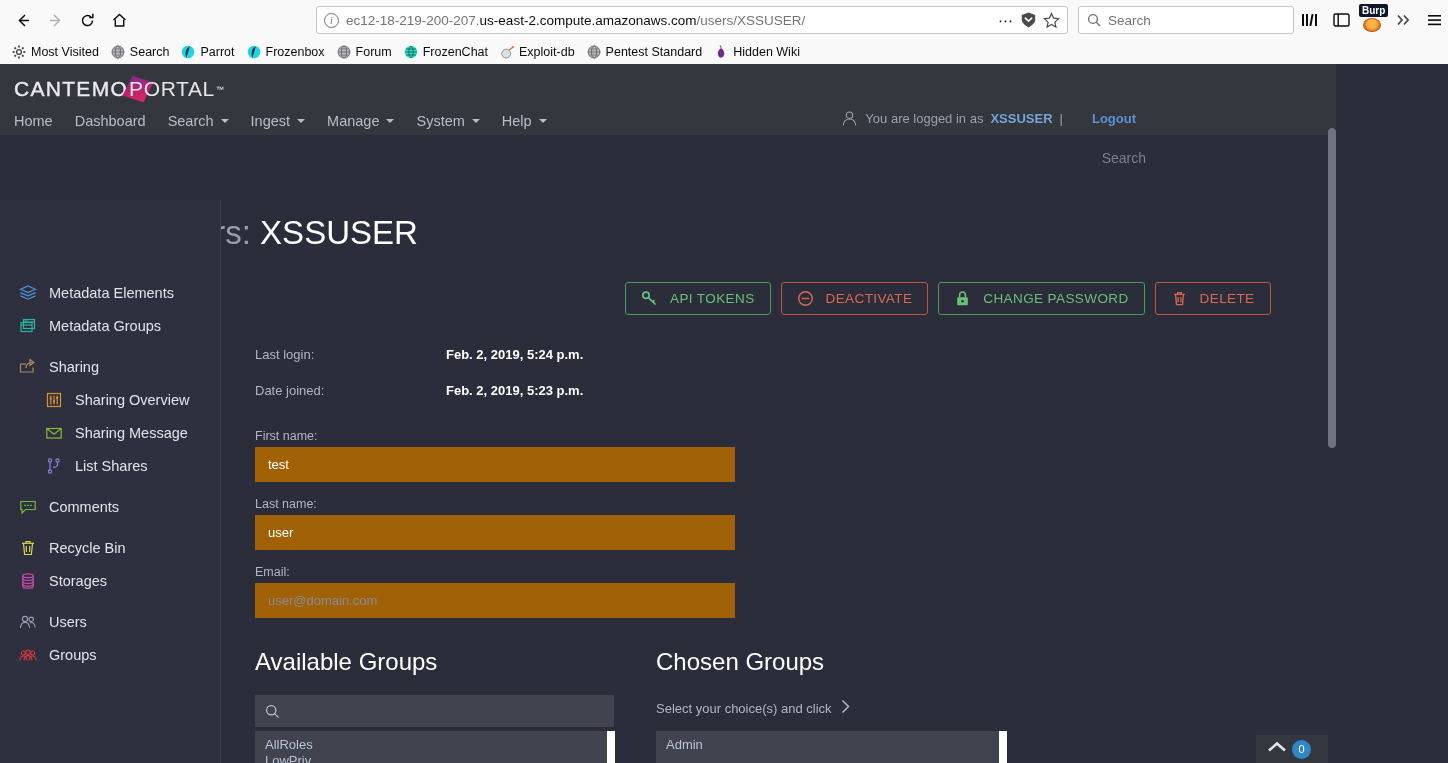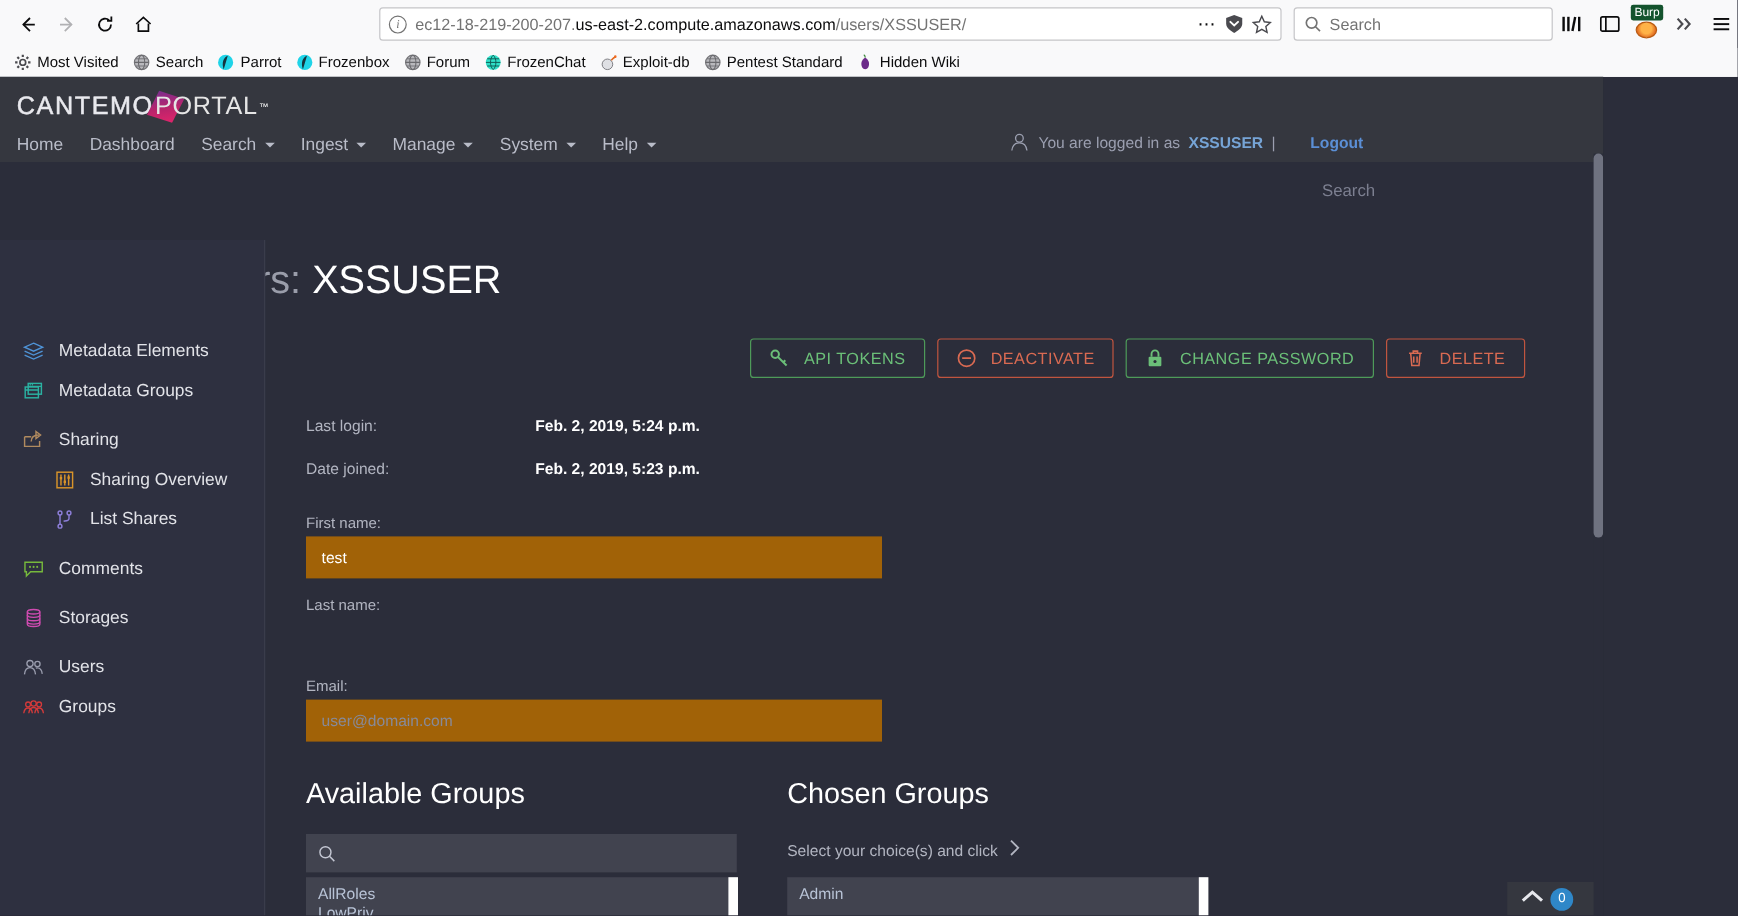"Burp" .burp-badge { background: #14532d -> #0f172a; font-weight: normal -> bold }
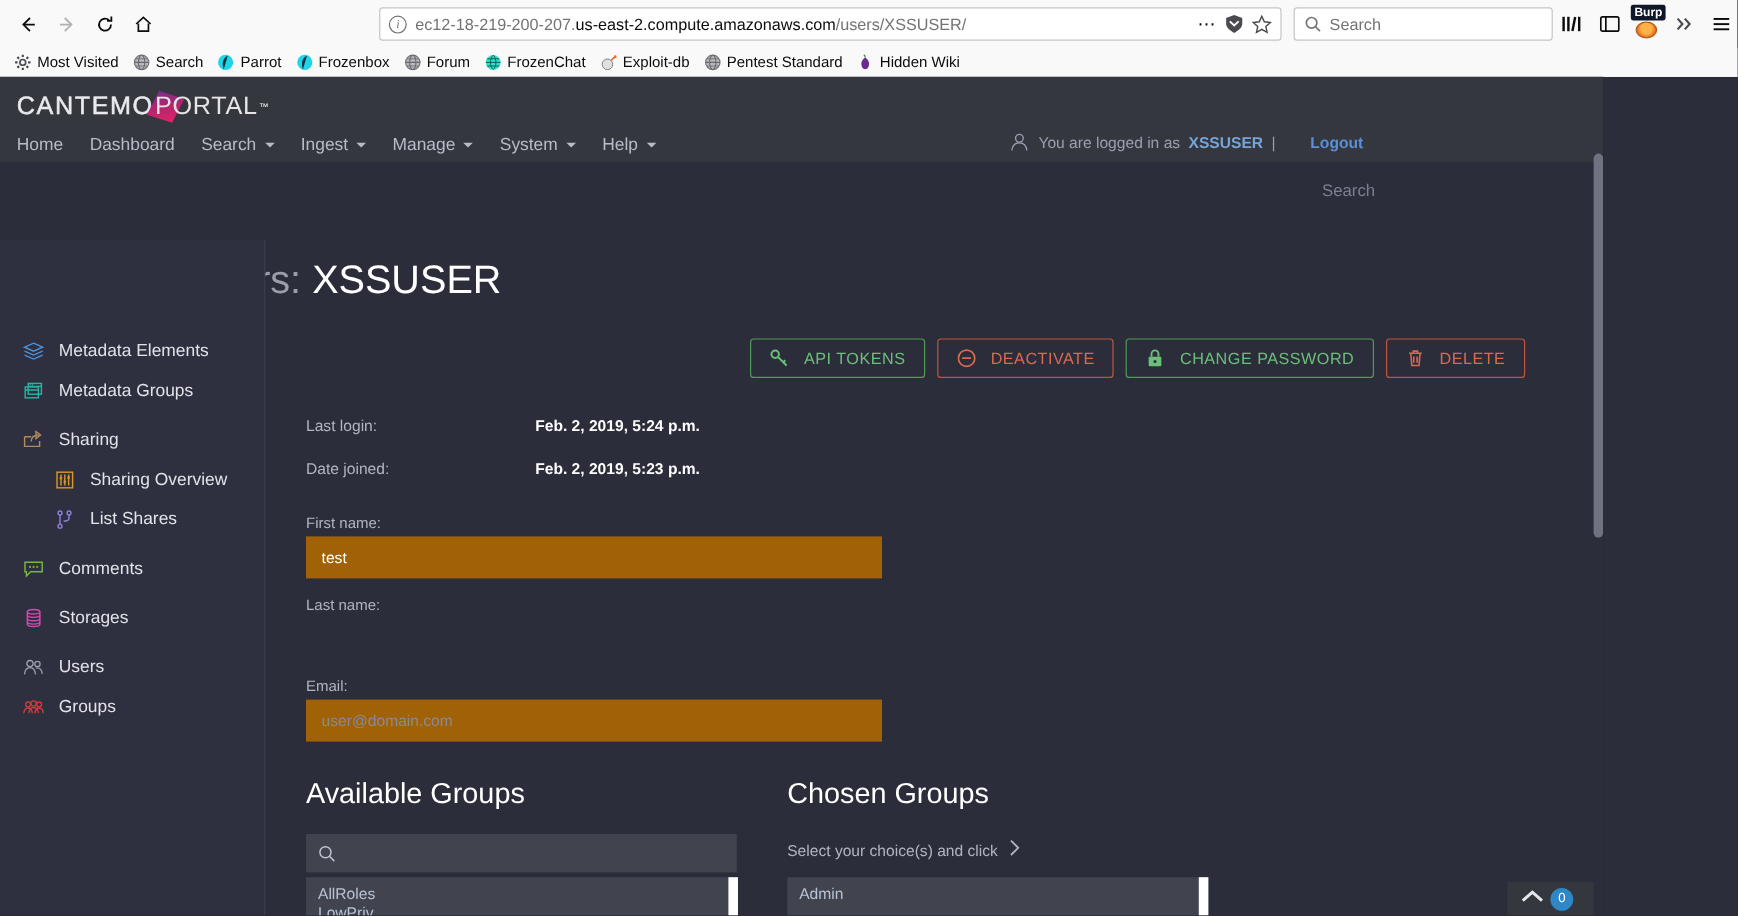"Sharing Message" div.side-item { html: none -> <div> <span> <svg> <rect></rect> <path></path> </svg> </span> <span>Sharing Message</span> </div> }
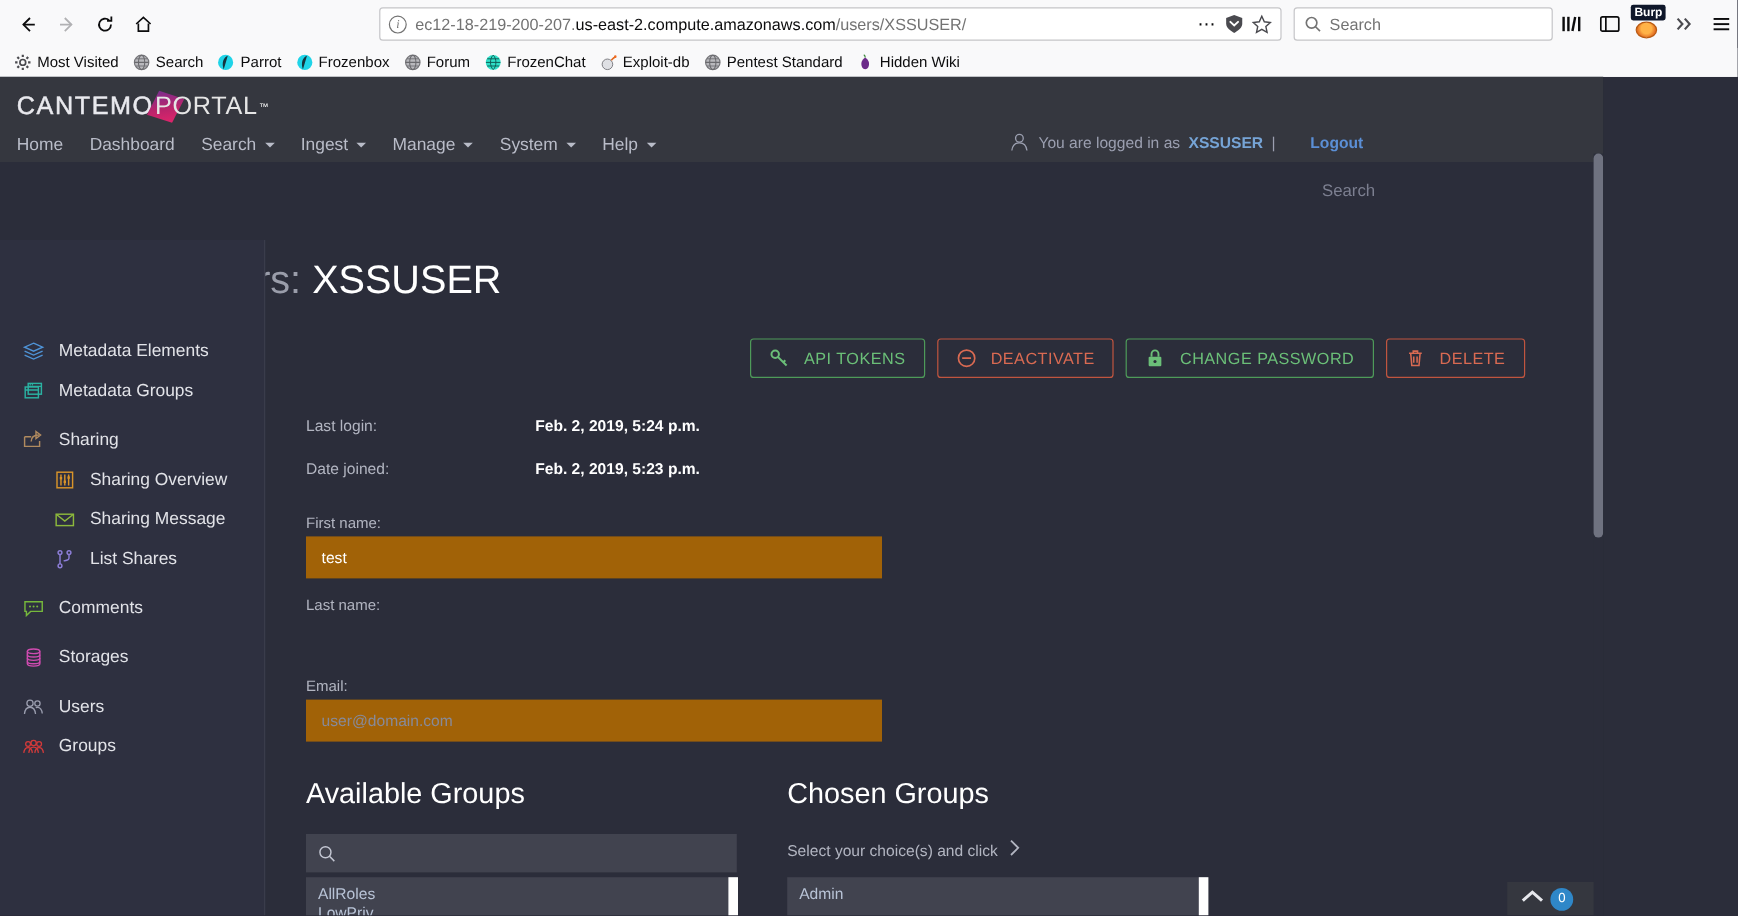"user" input.field-input { html: none -> <input> }
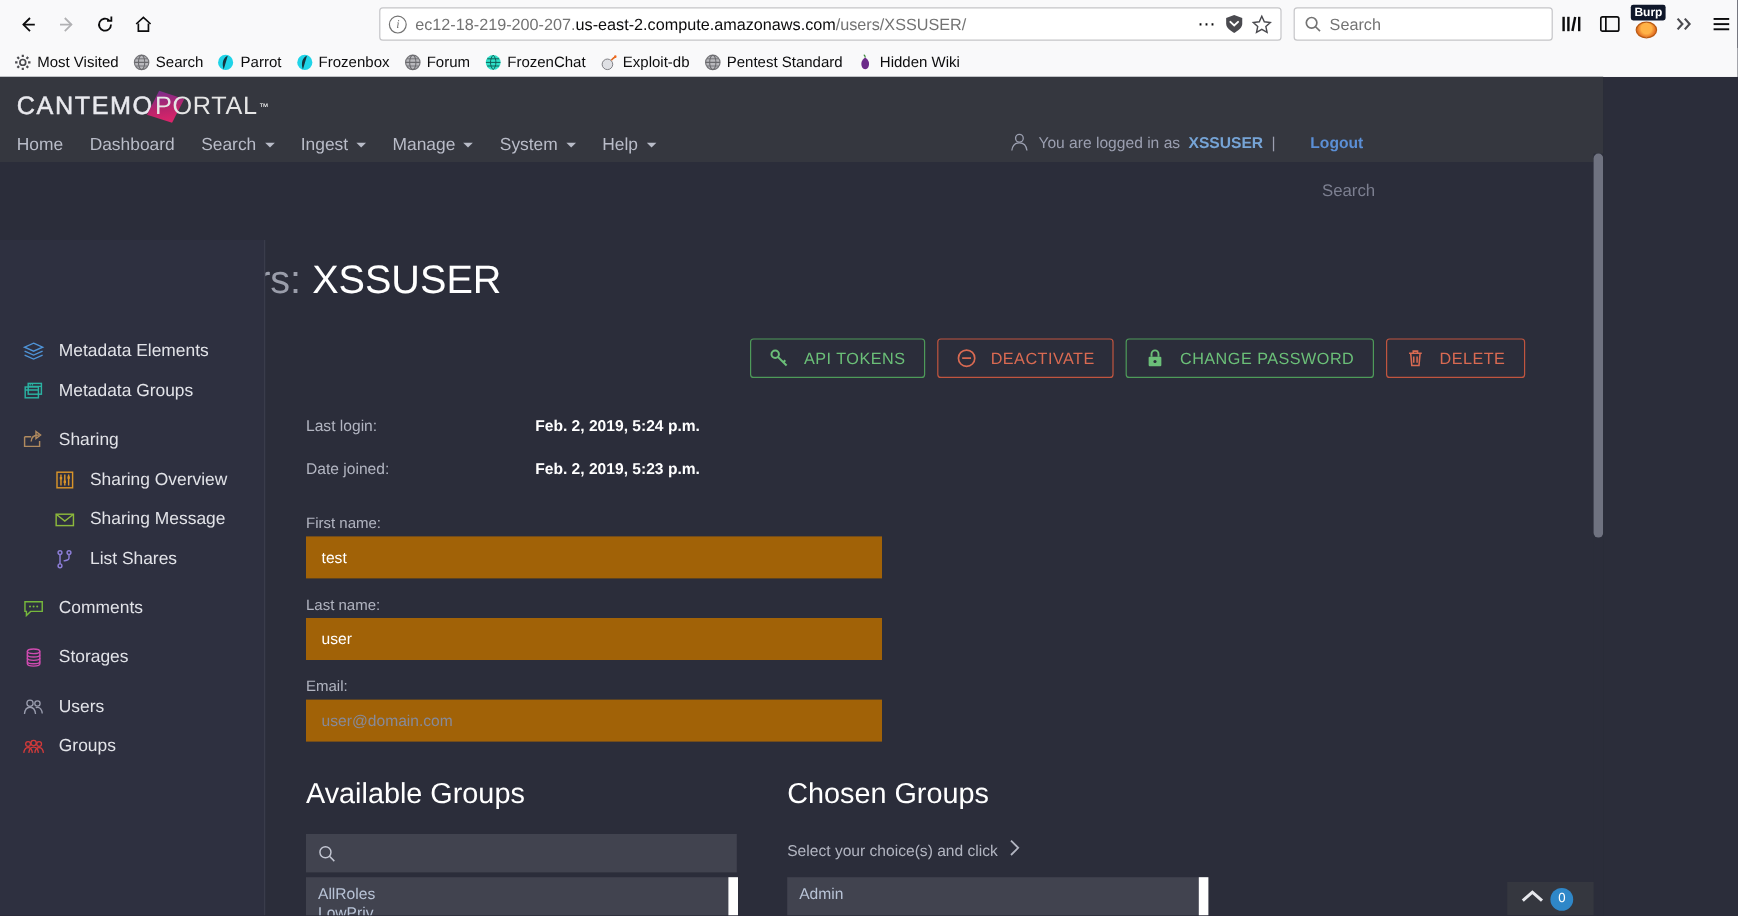"Recycle Bin" div.side-item { html: none -> <div> <span> <svg> <g> <path></path> <path></path> <path></path> <path></path> <path></path> </g> </svg> </span> <span>Recycle Bin</span> </div> }
